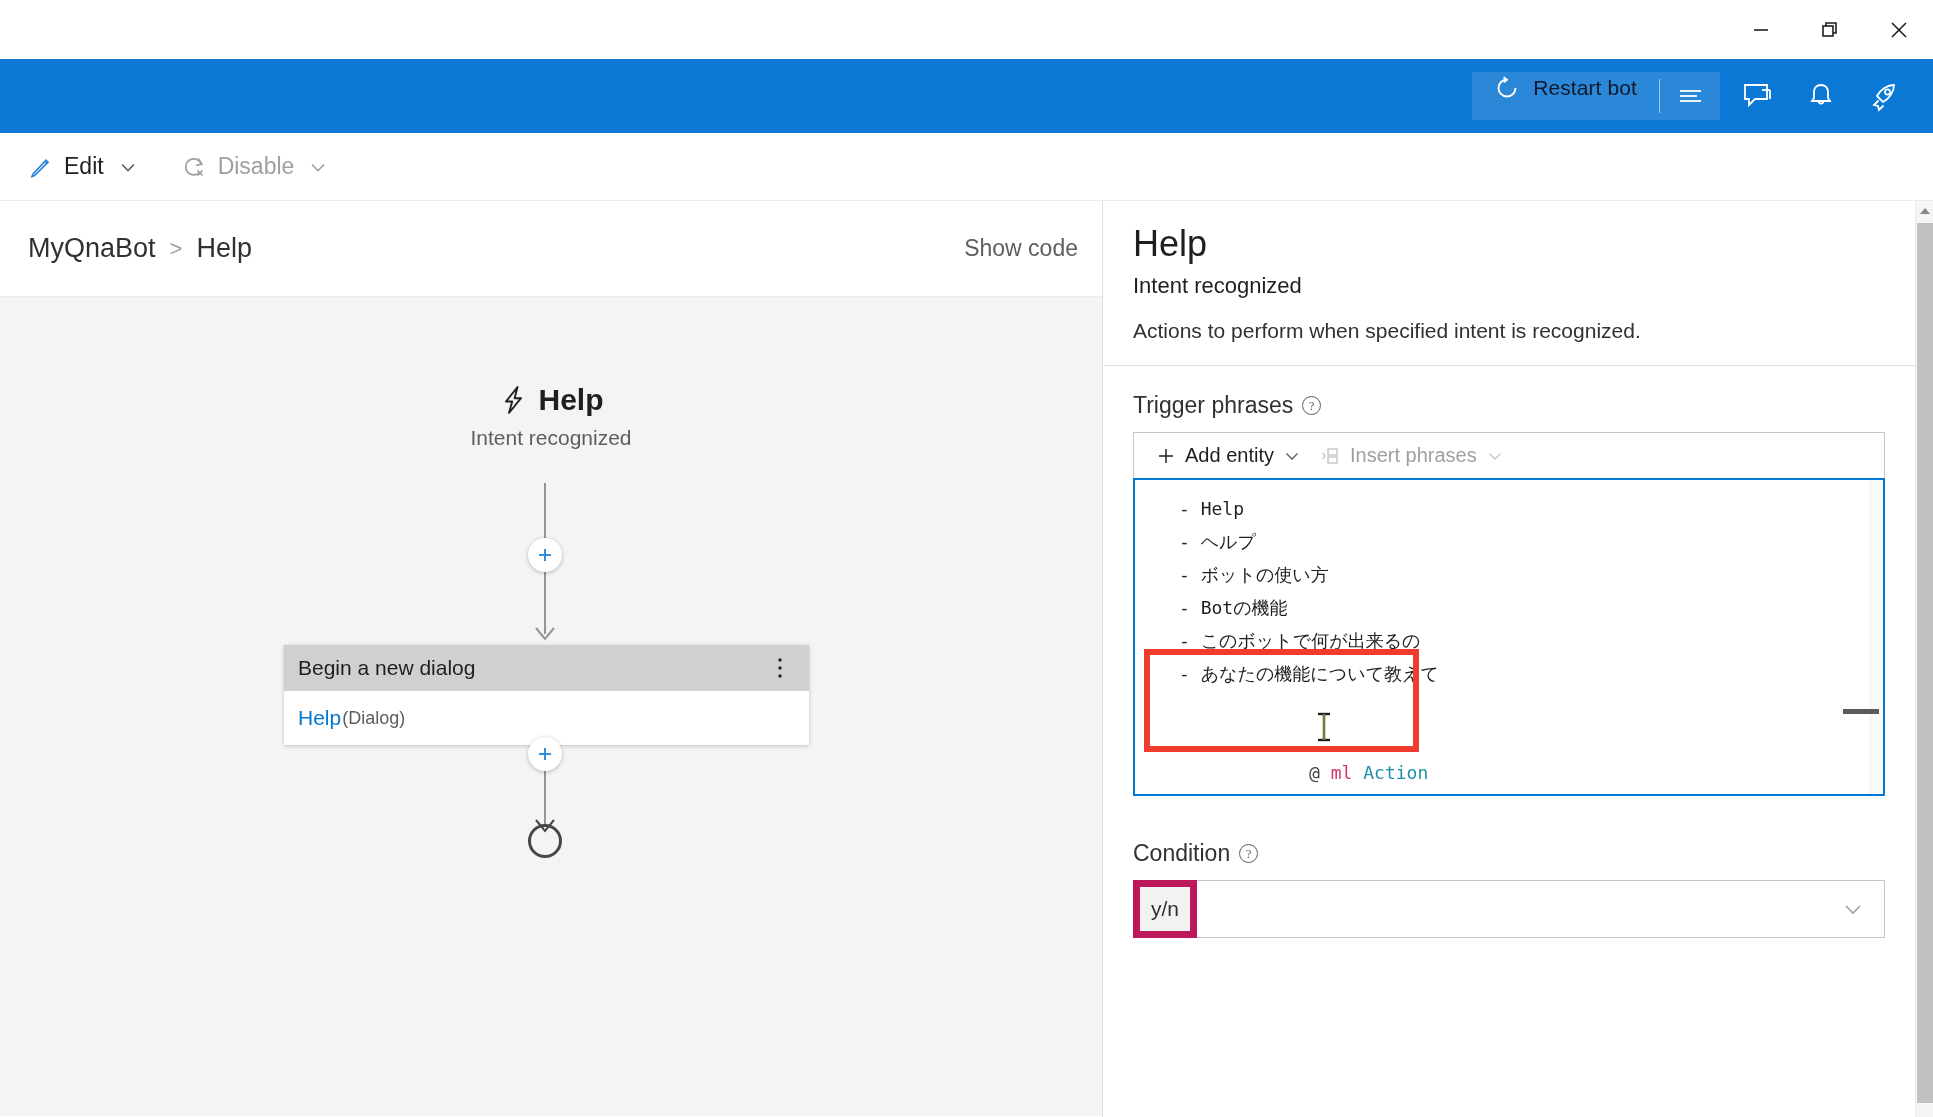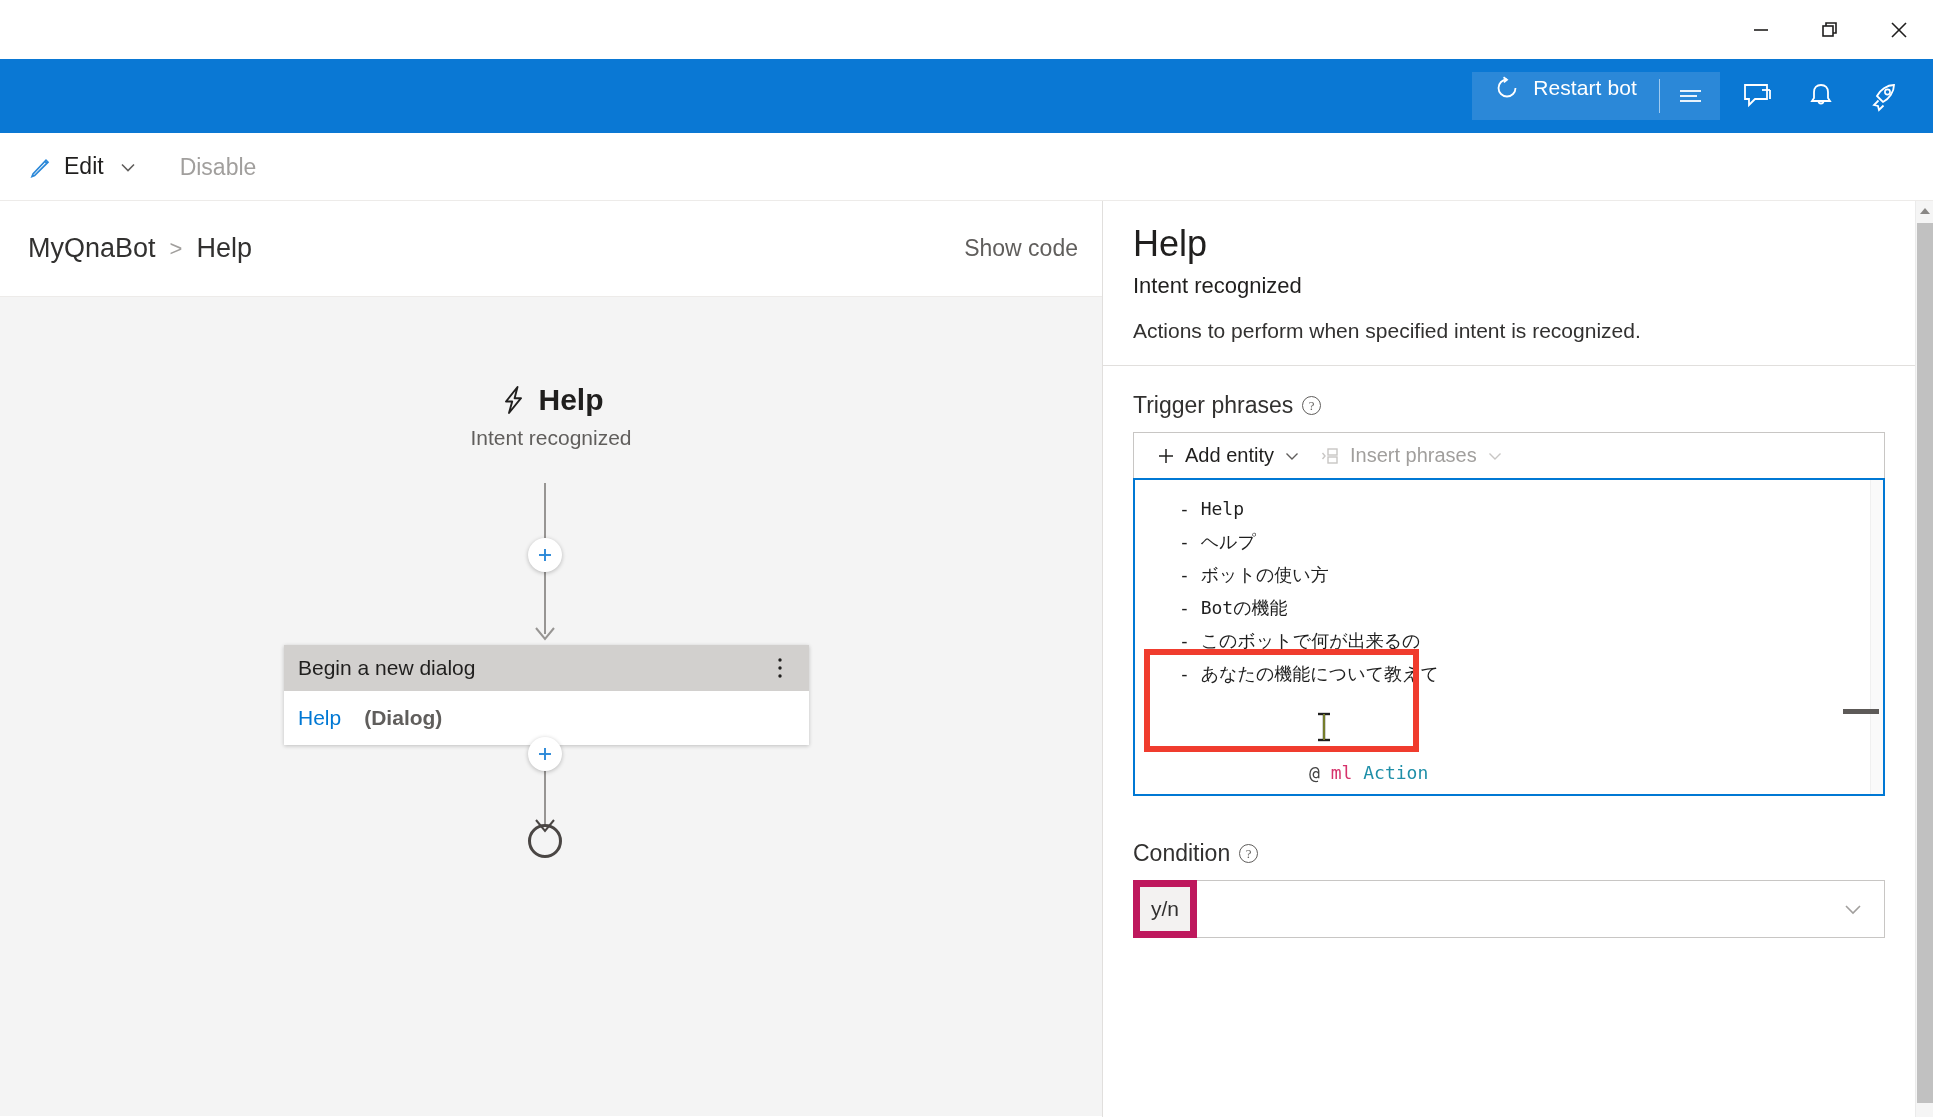"Restart bot" .restart-btn { color: #ffffff -> #0f172a }
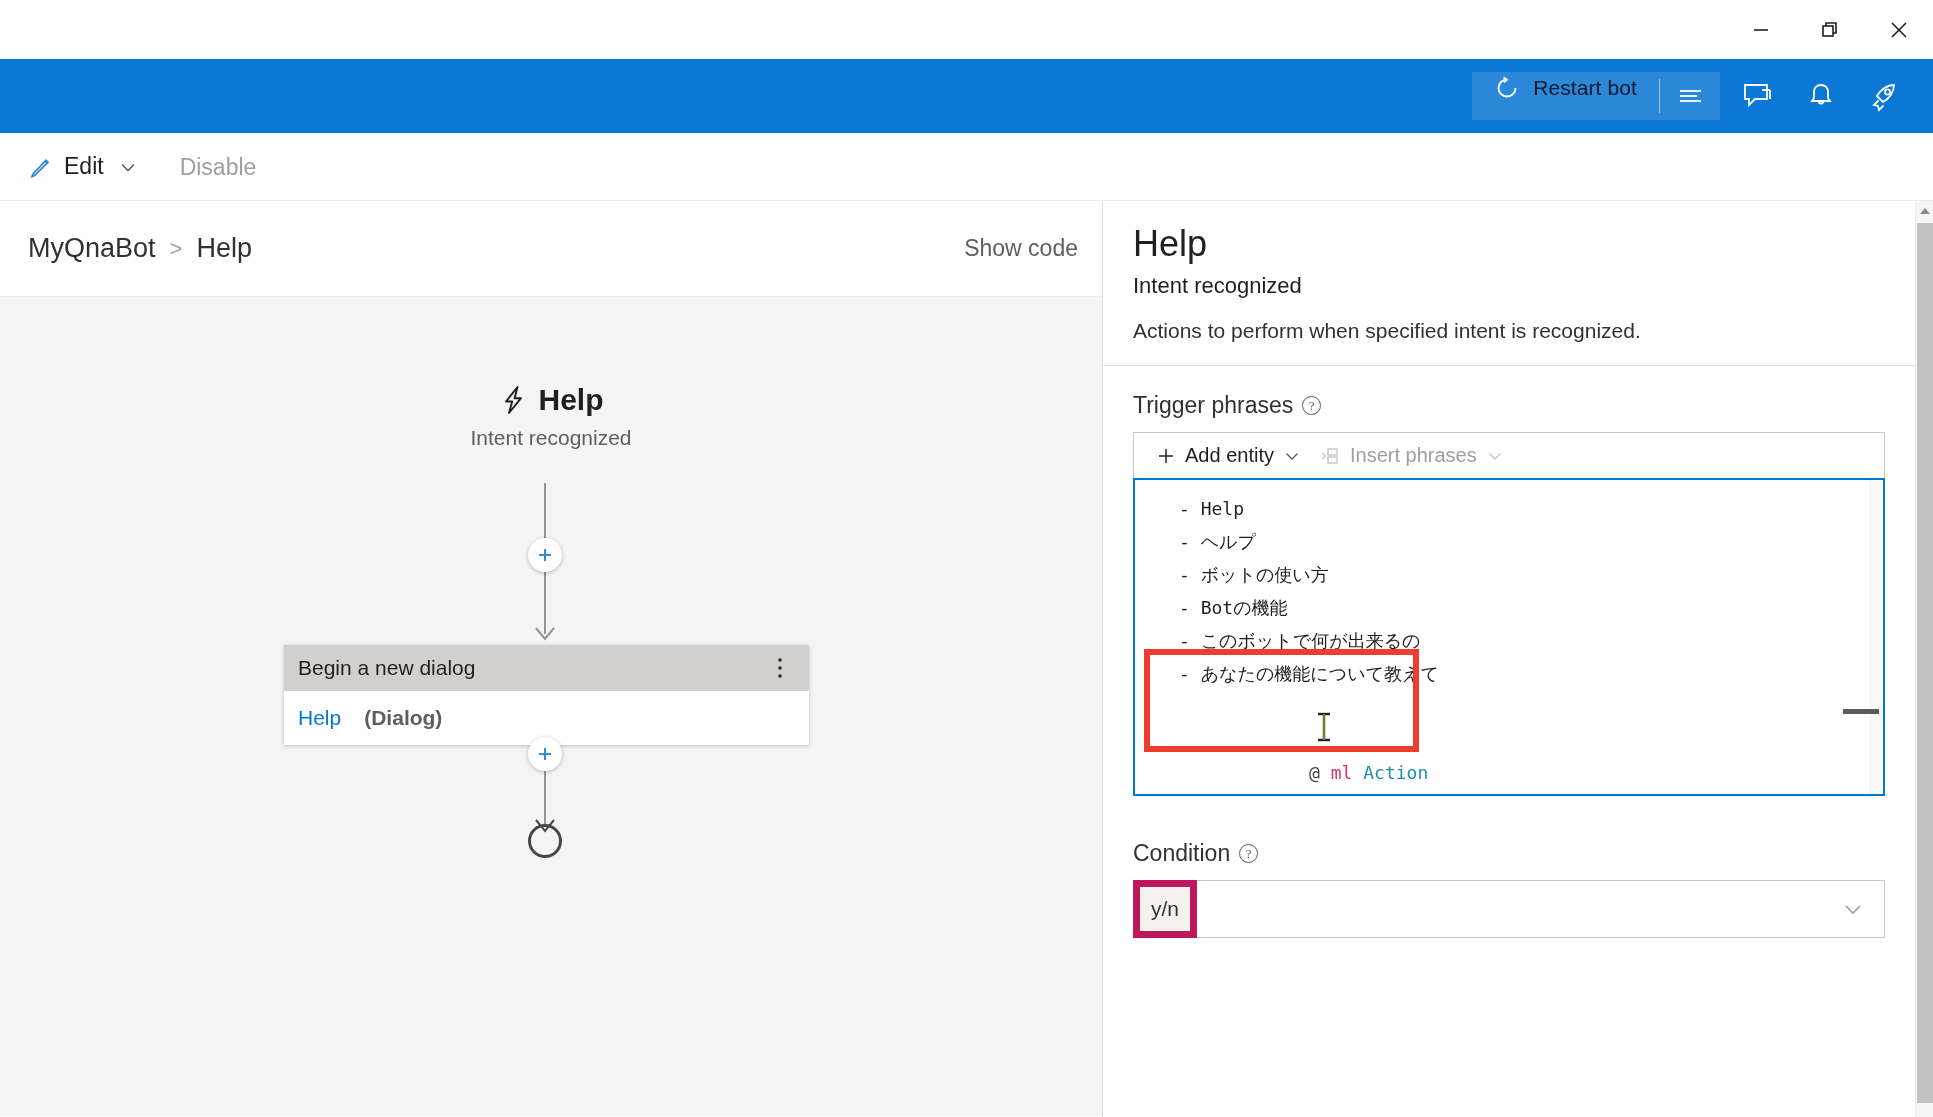"Disable" .tb-item.disabled { flex-direction: column -> none }
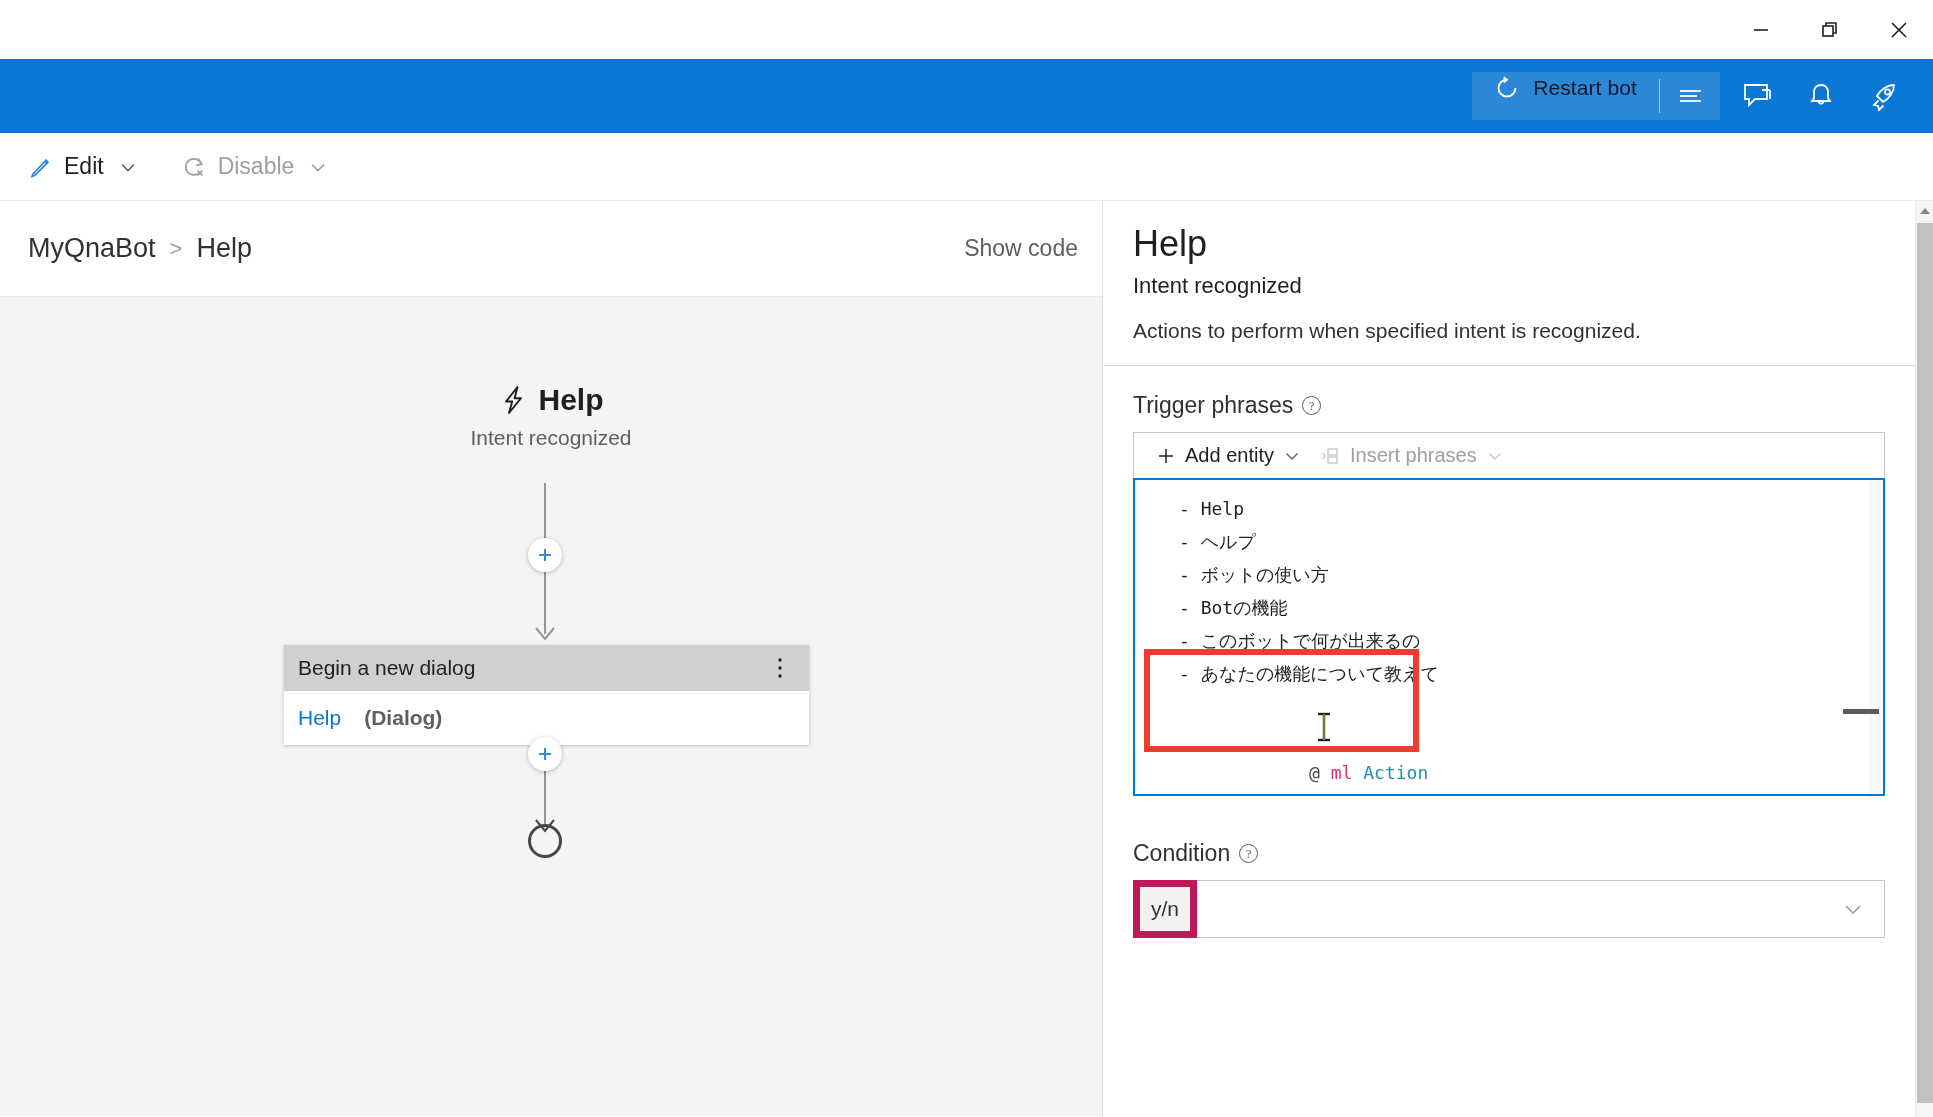"(Dialog)" .card-body .muted { font-size: 21px -> 18px; font-weight: bold -> none; margin-left: 23px -> 1px }
